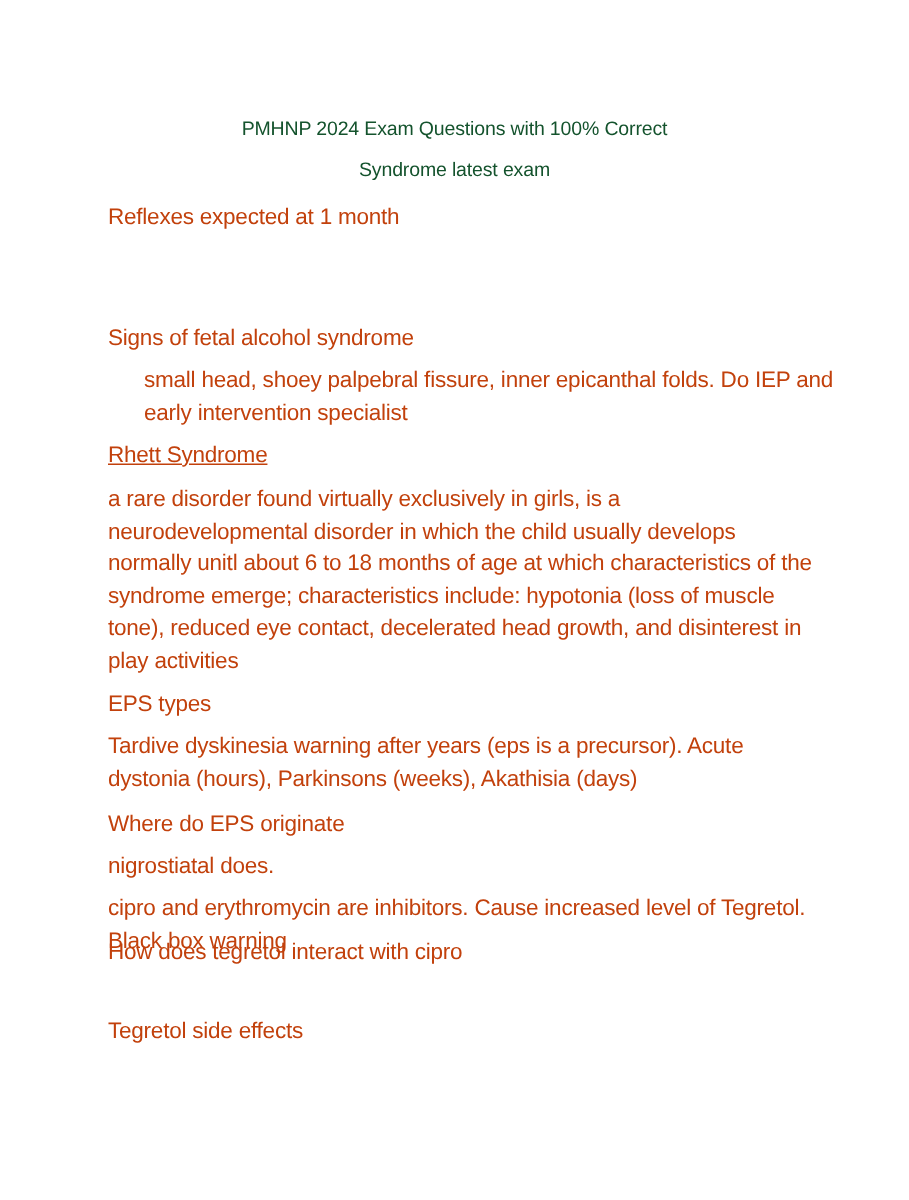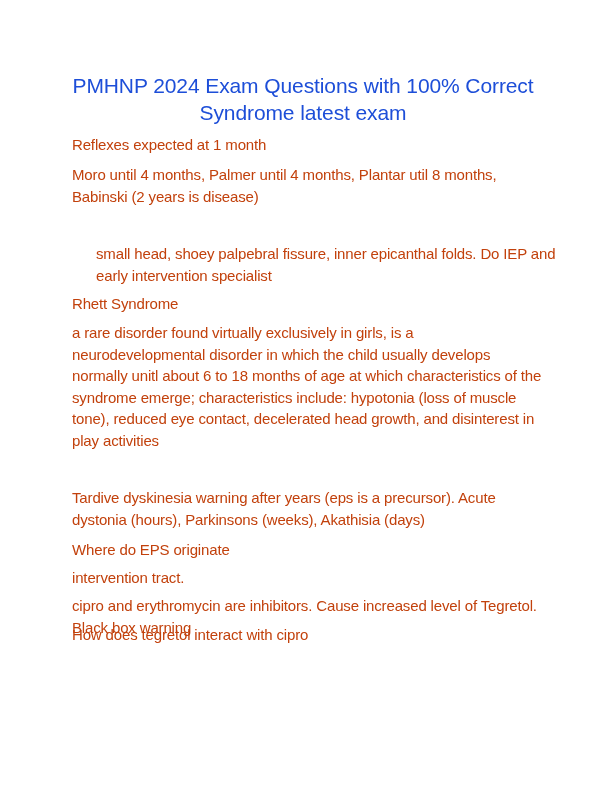"PMHNP 2024 Exam Questions with" .title { color: #1d4ed8 -> #14532d; font-size: 21px -> 13px }
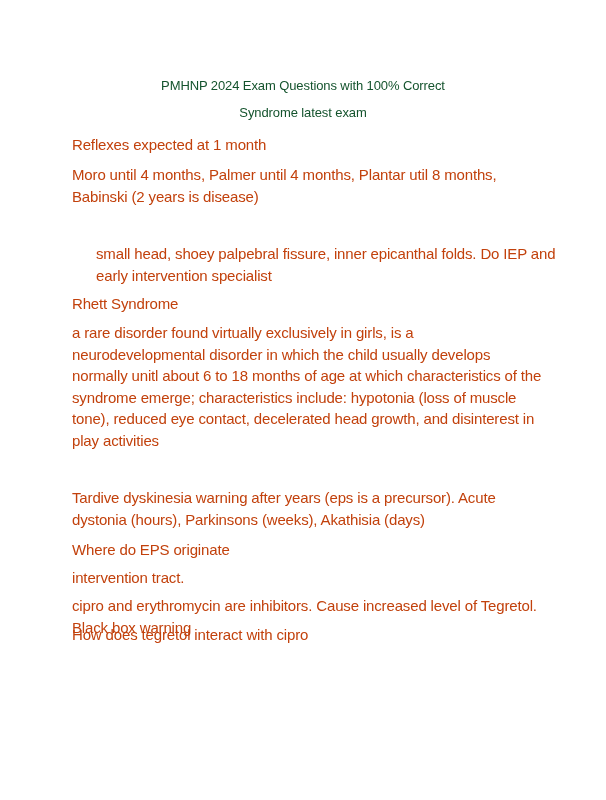"Moro until 4 months, Palmer" div.body-text { html: <div>Moro until 4 months, Palmer until 4 months, Plantar util 8 months, Babinski (2 years is disease)</div> -> none }
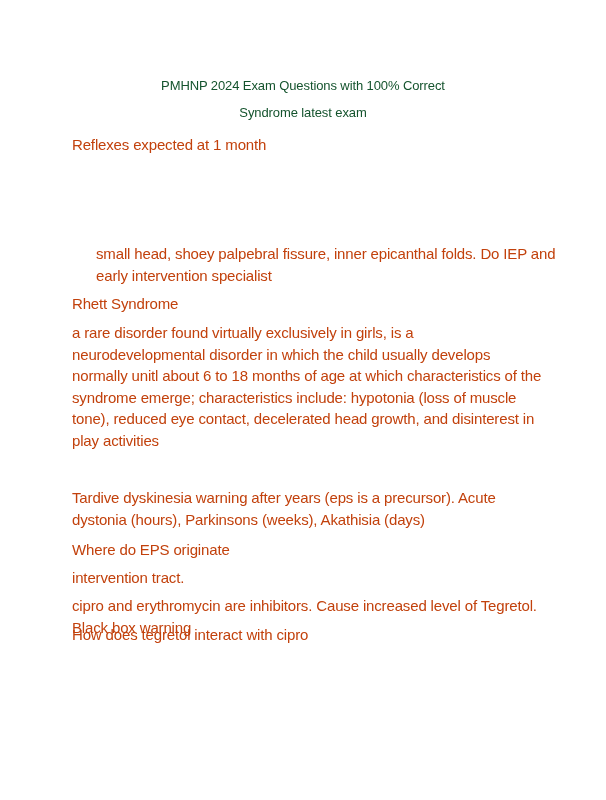"Signs of fetal alcohol syndrome" div.body-text { html: none -> <div>Signs of fetal alcohol syndrome</div> }
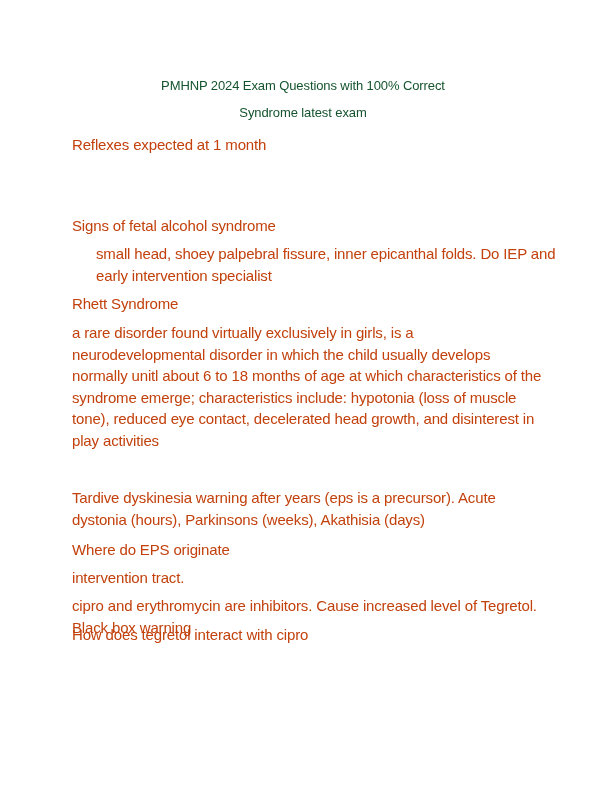"Rhett Syndrome" div.body-text { text-decoration: none -> underline }
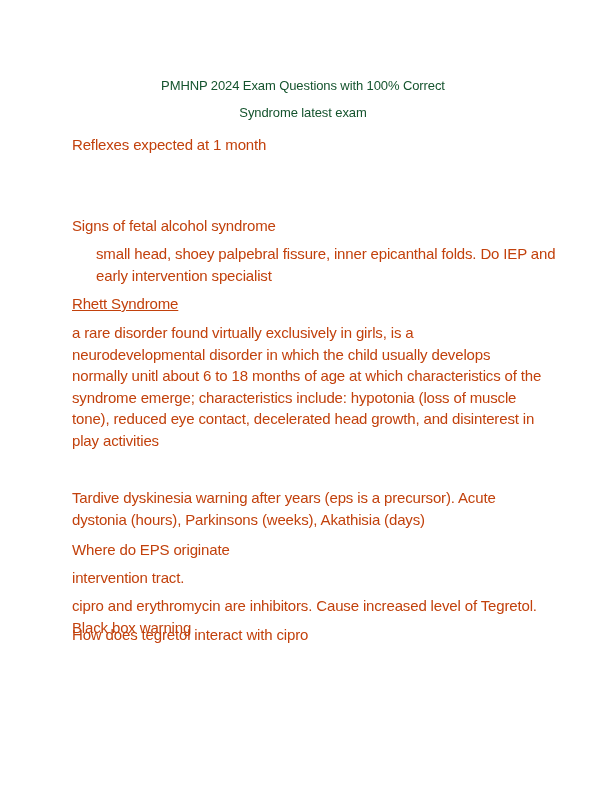"EPS types" div.body-text { html: none -> <div>EPS types</div> }
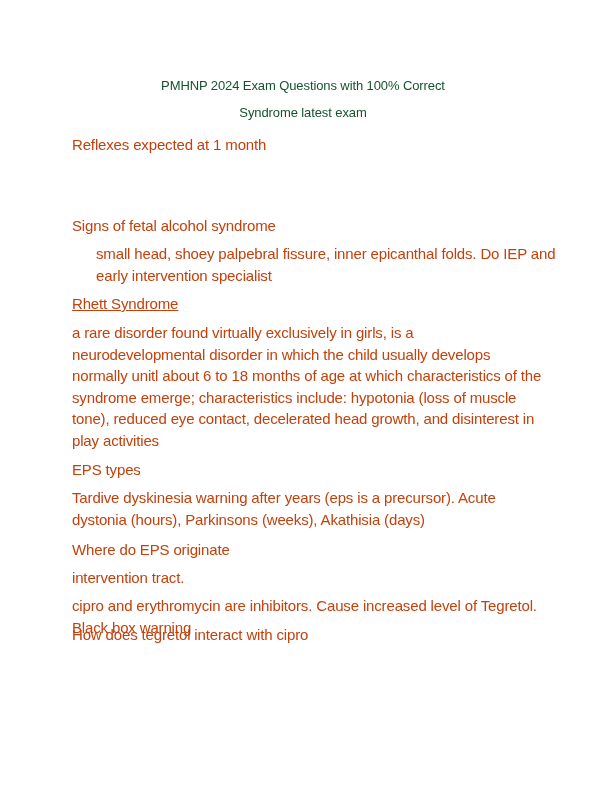"intervention tract." div.body-text { text: intervention tract -> nigrostiatal does }
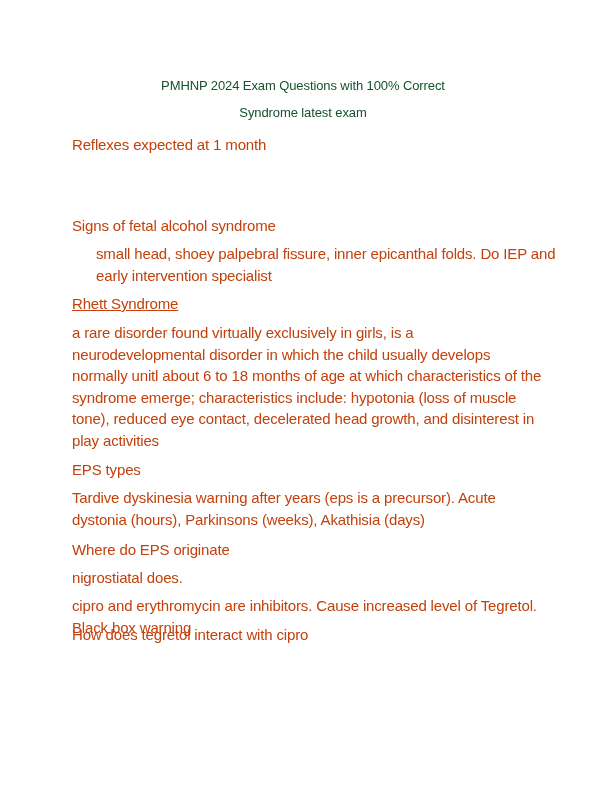"Tegretol side effects" div.body-text { html: none -> <div>Tegretol side effects</div> }
